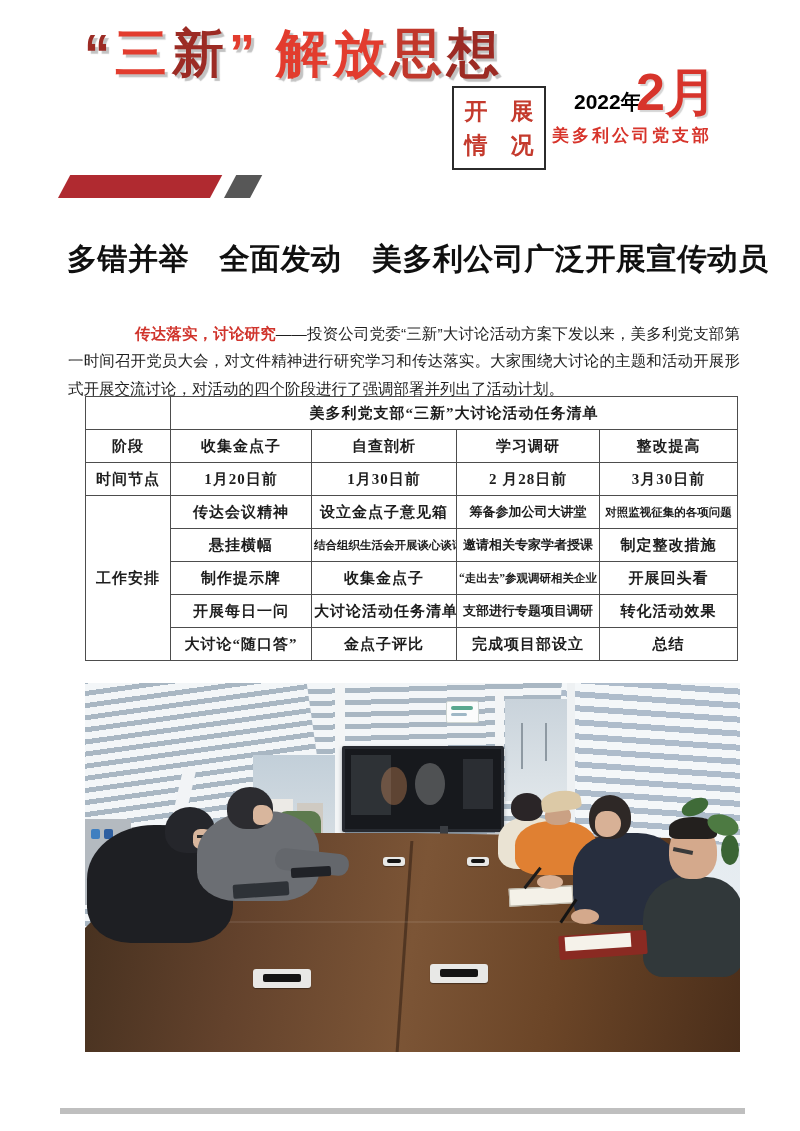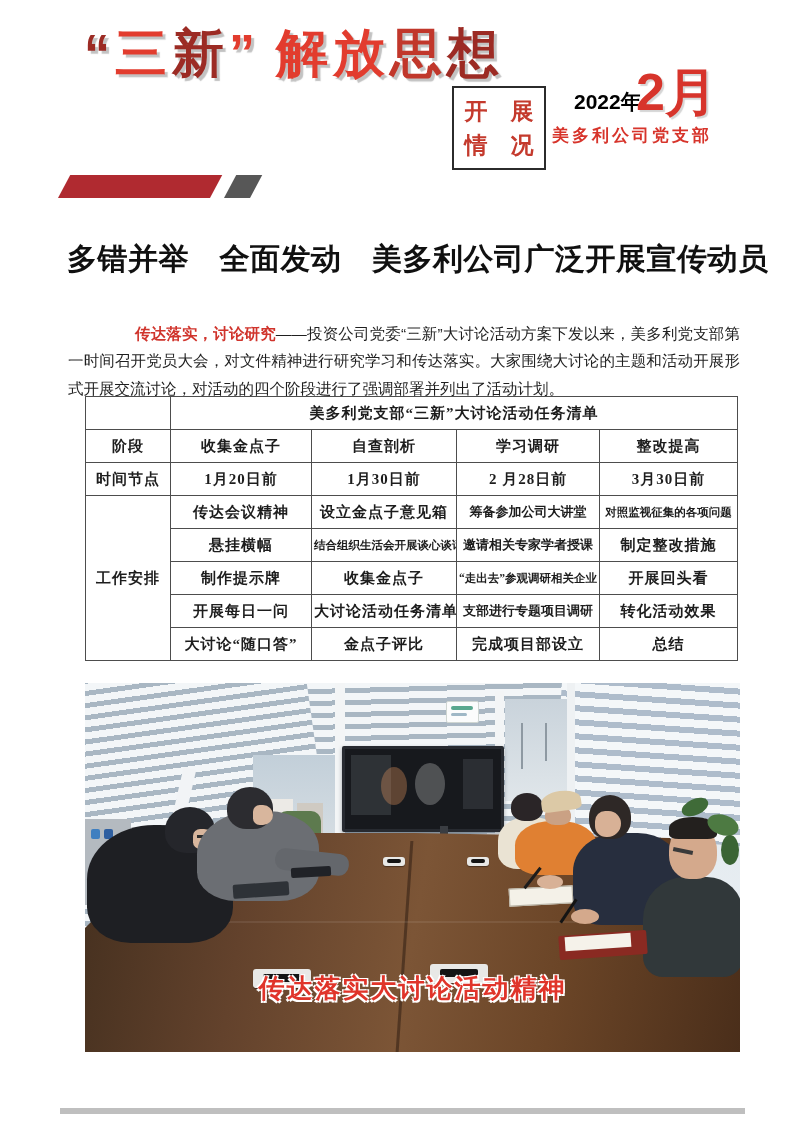"传达落实大讨论活动精神" div.photo-caption { html: <div>传达落实大讨论活动精神</div> -> none }
